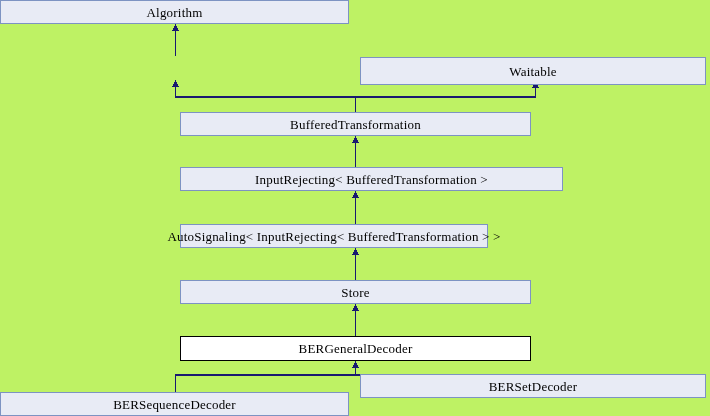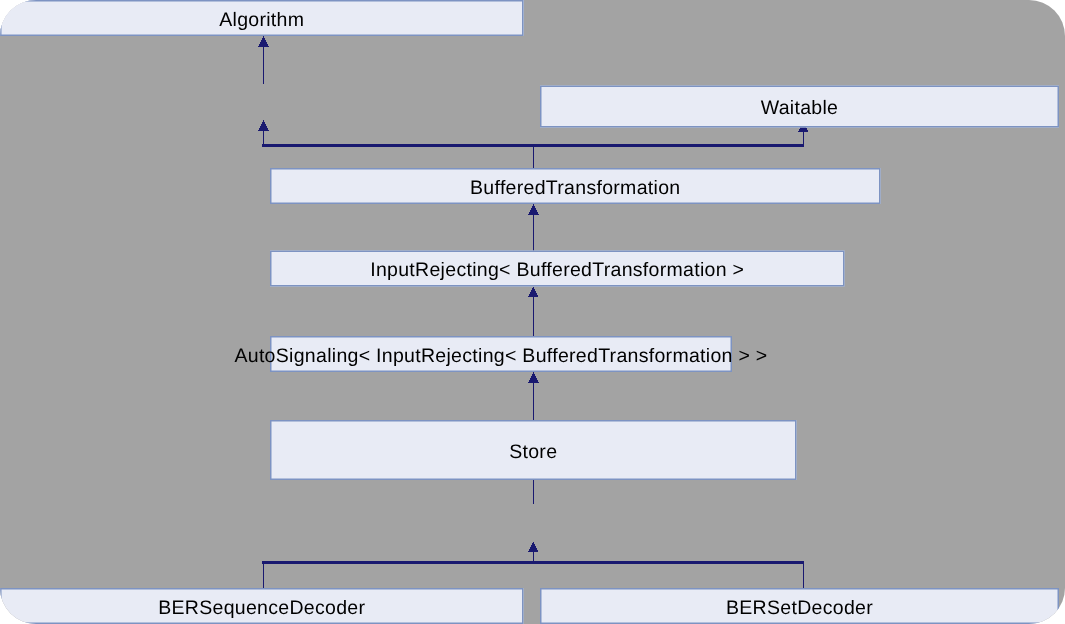"Algorithm" .canvas { background: #a3a3a3 -> #bef264; border-radius: 24px -> none; font-family: Liberation Sans, sans-serif -> Liberation Serif, serif }
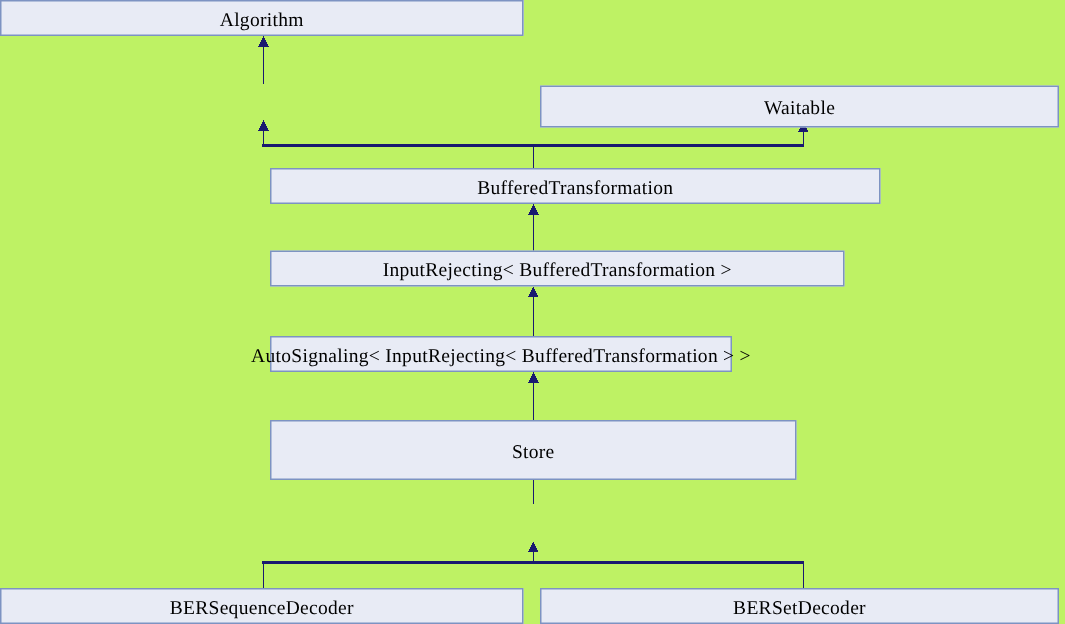"BufferedTransformation" div.node { width: 407px -> 351px }
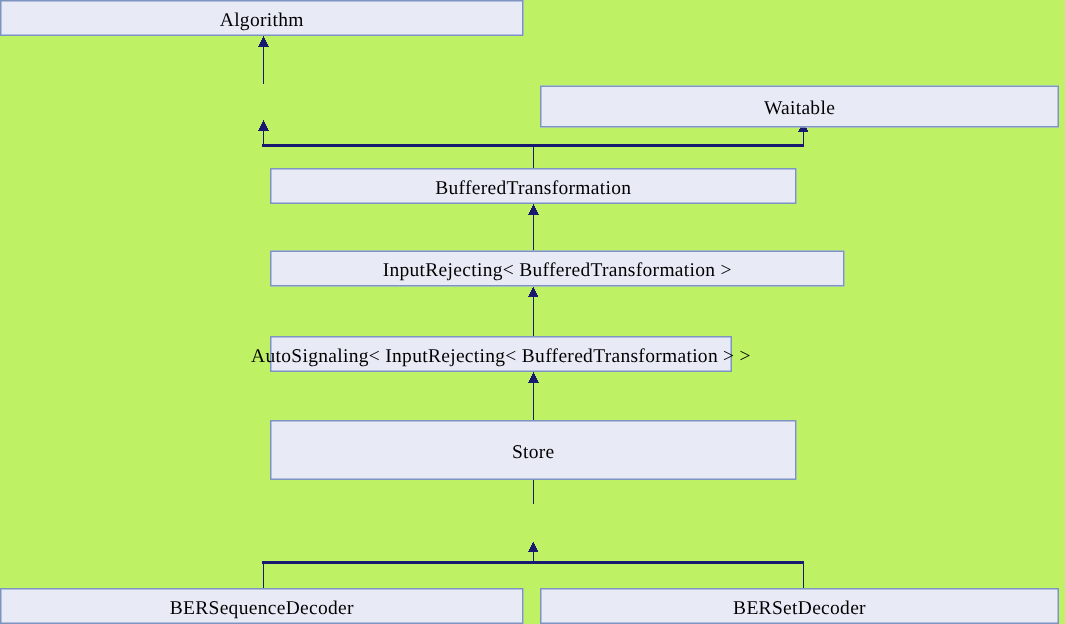"Store" div.node { height: 40px -> 24px }
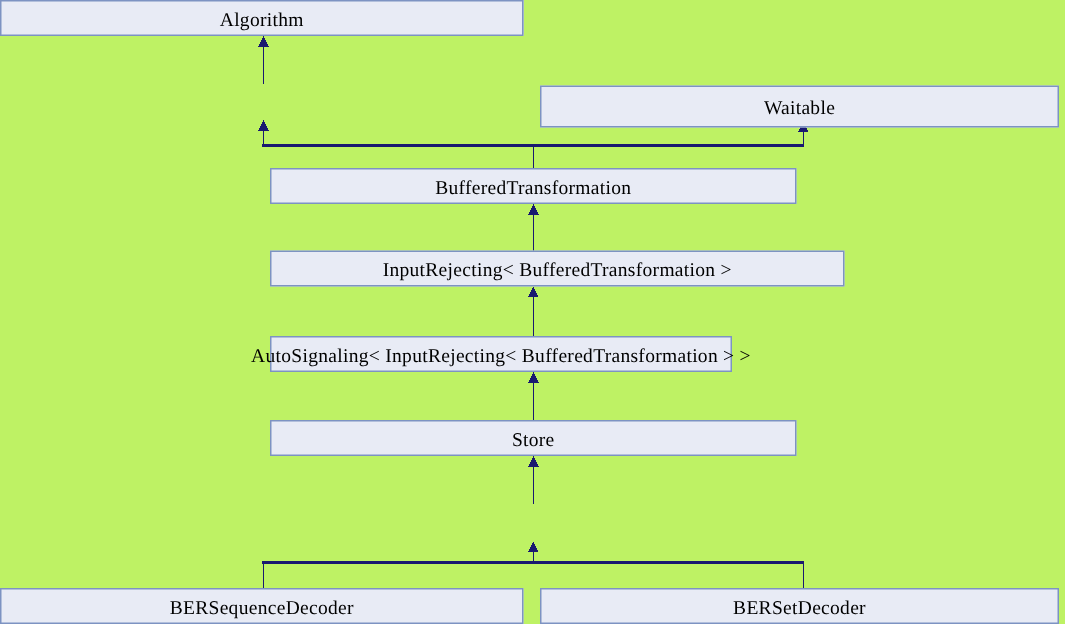"BERGeneralDecoder" div.node { html: none -> <div>BERGeneralDecoder</div> }
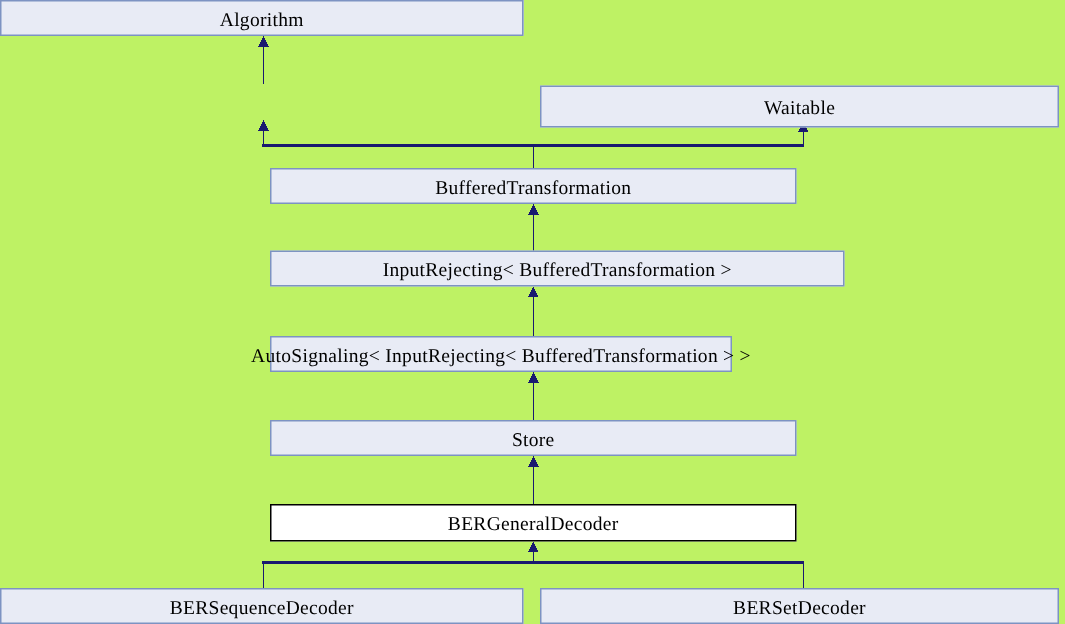"BERSetDecoder" div.node { top: 392px -> 374px }
